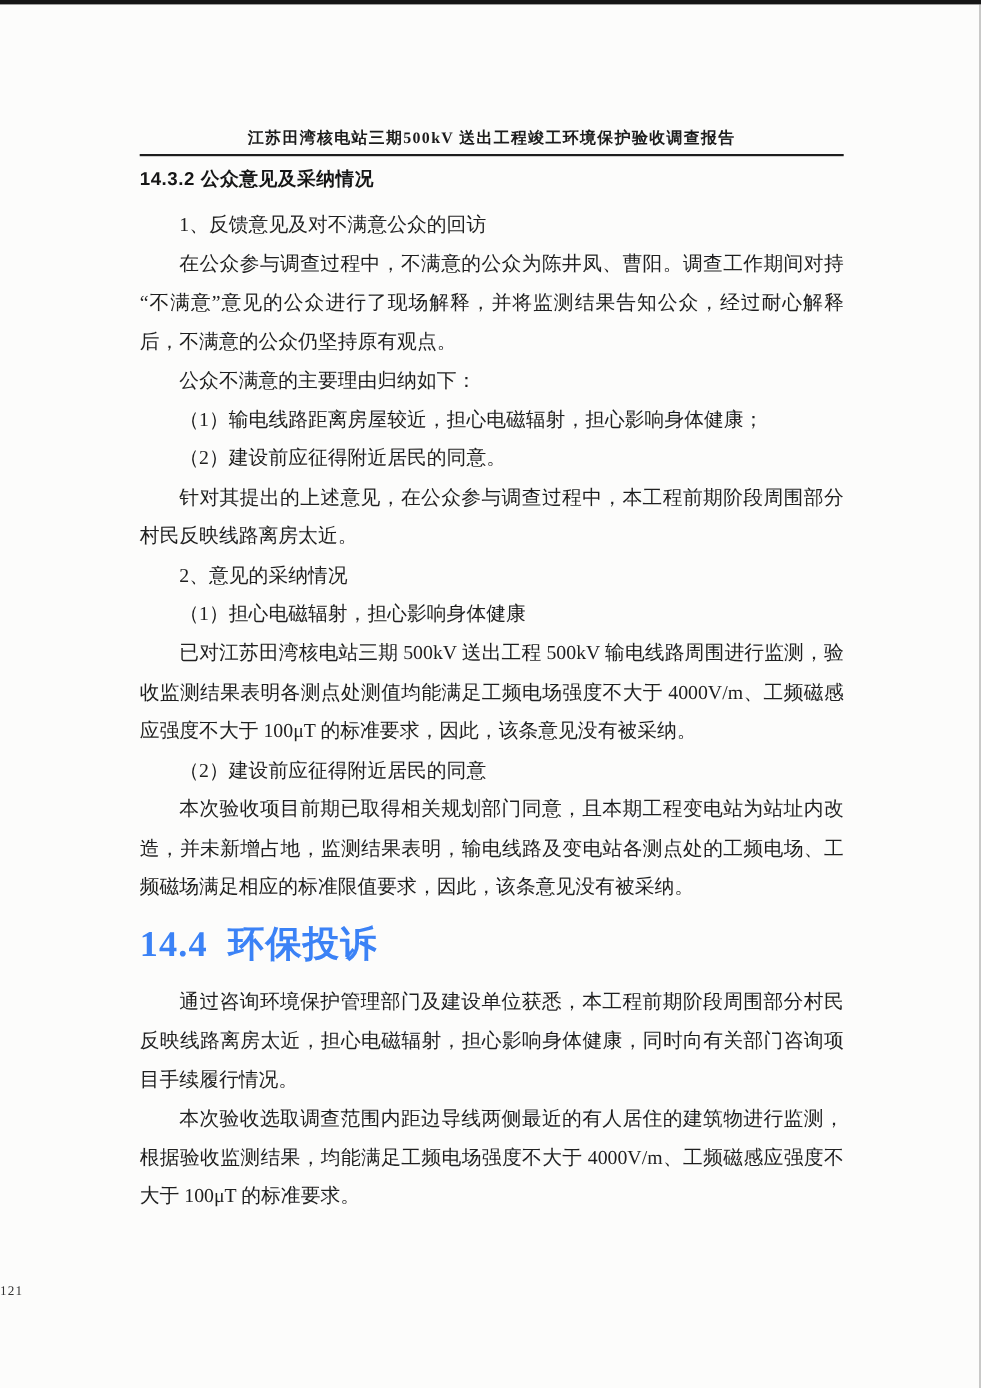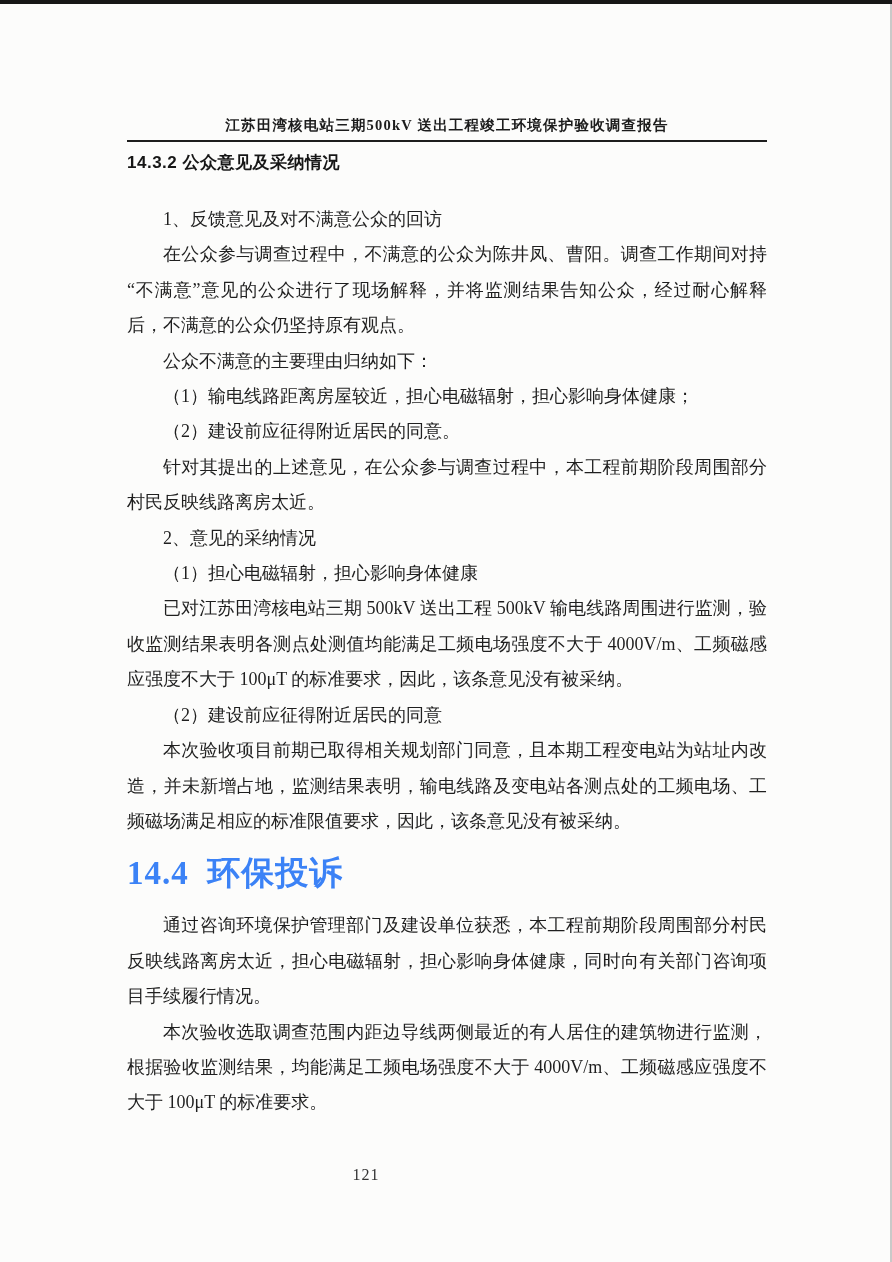"1、反馈意见及对不满意公众的回访" .para.first-after-heading { margin-top: 28px -> 13px }
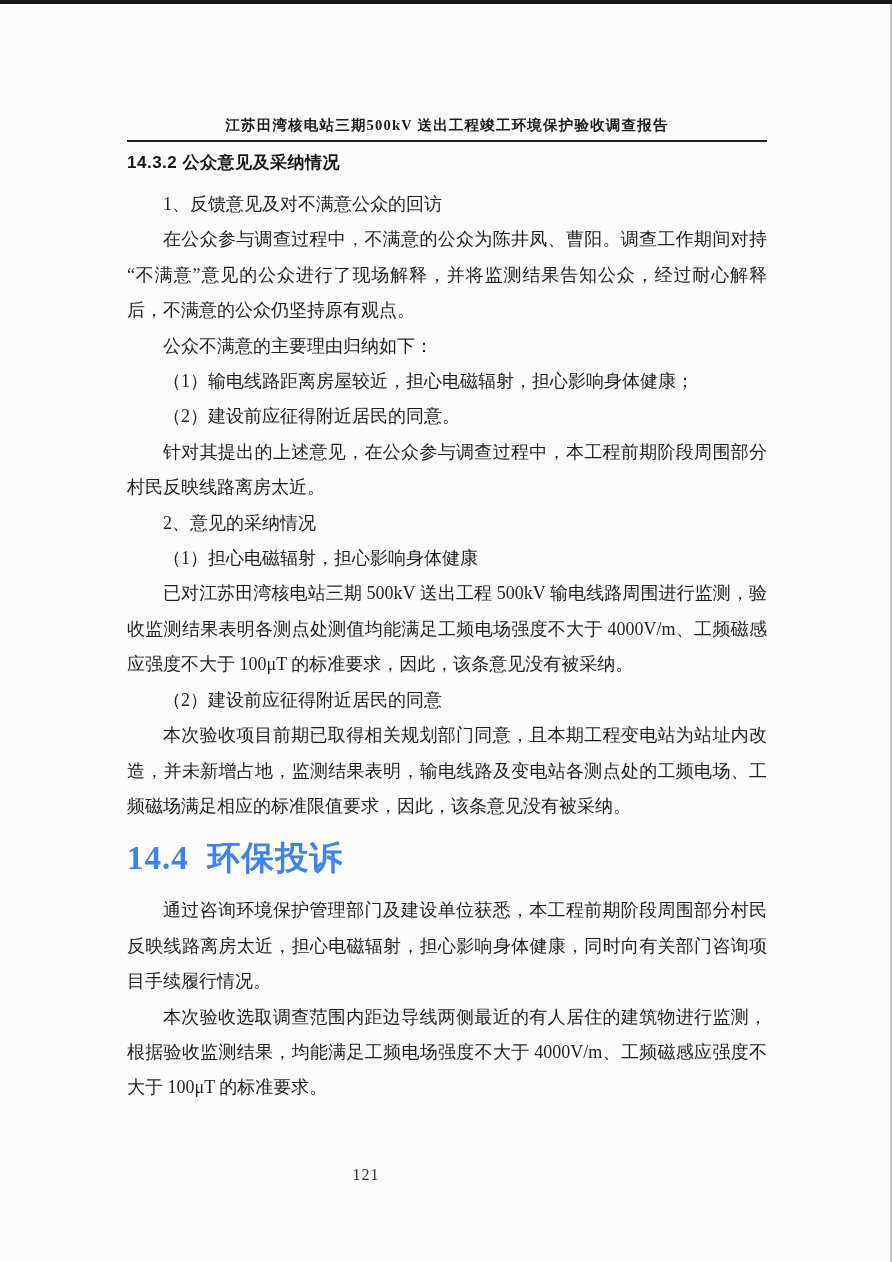"121" .page-number { font-size: 16px -> 12px; text-align: center -> left }
